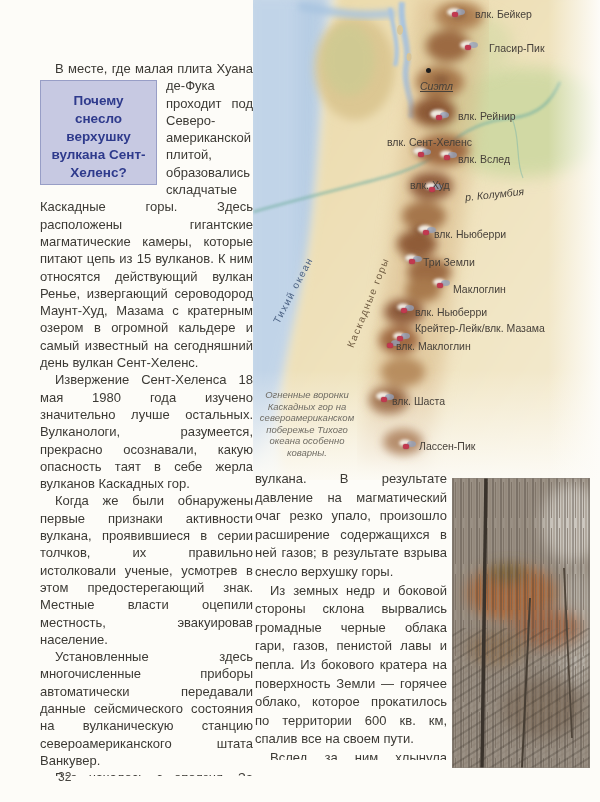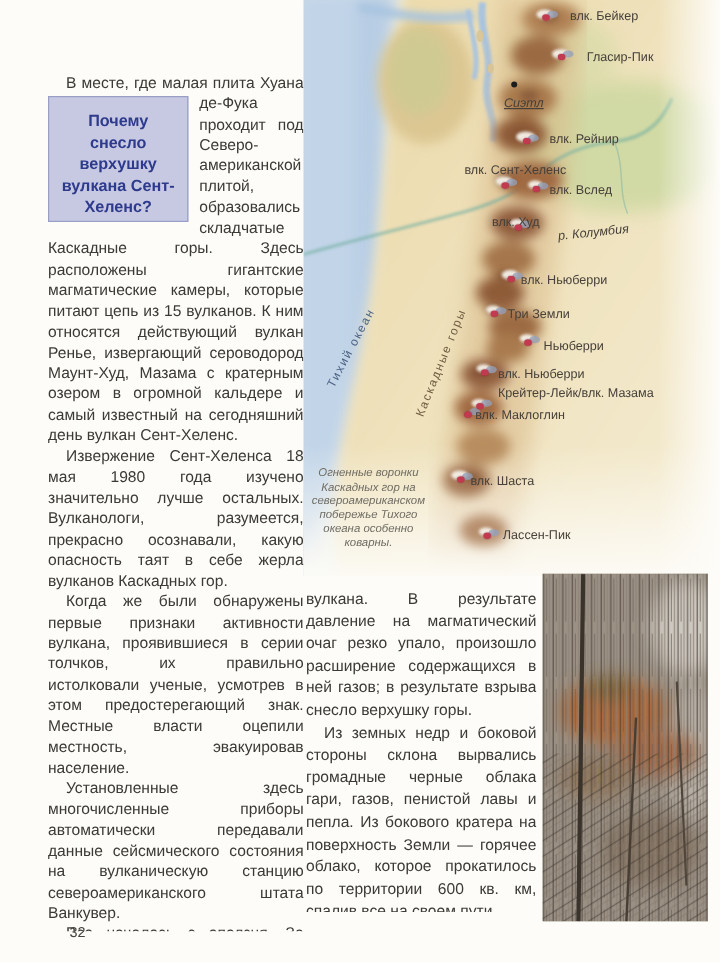"Ньюберри" span.mlabel { text: Ньюберри -> Маклоглин }
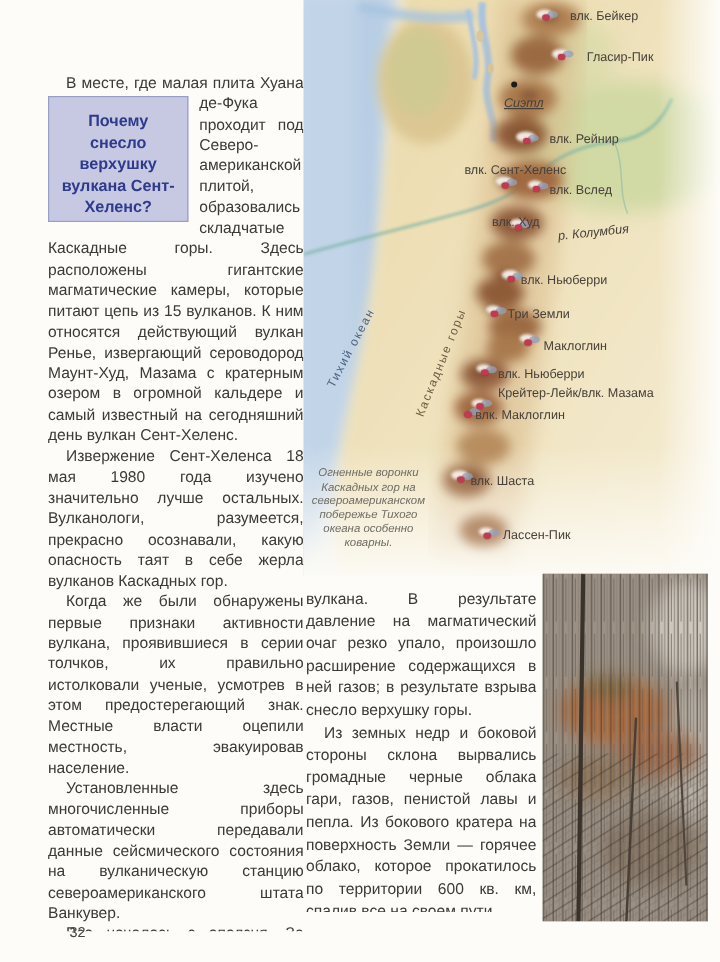"вулкана. В результате давление на" .col-mid p.cont { margin-top: 20px -> none }
